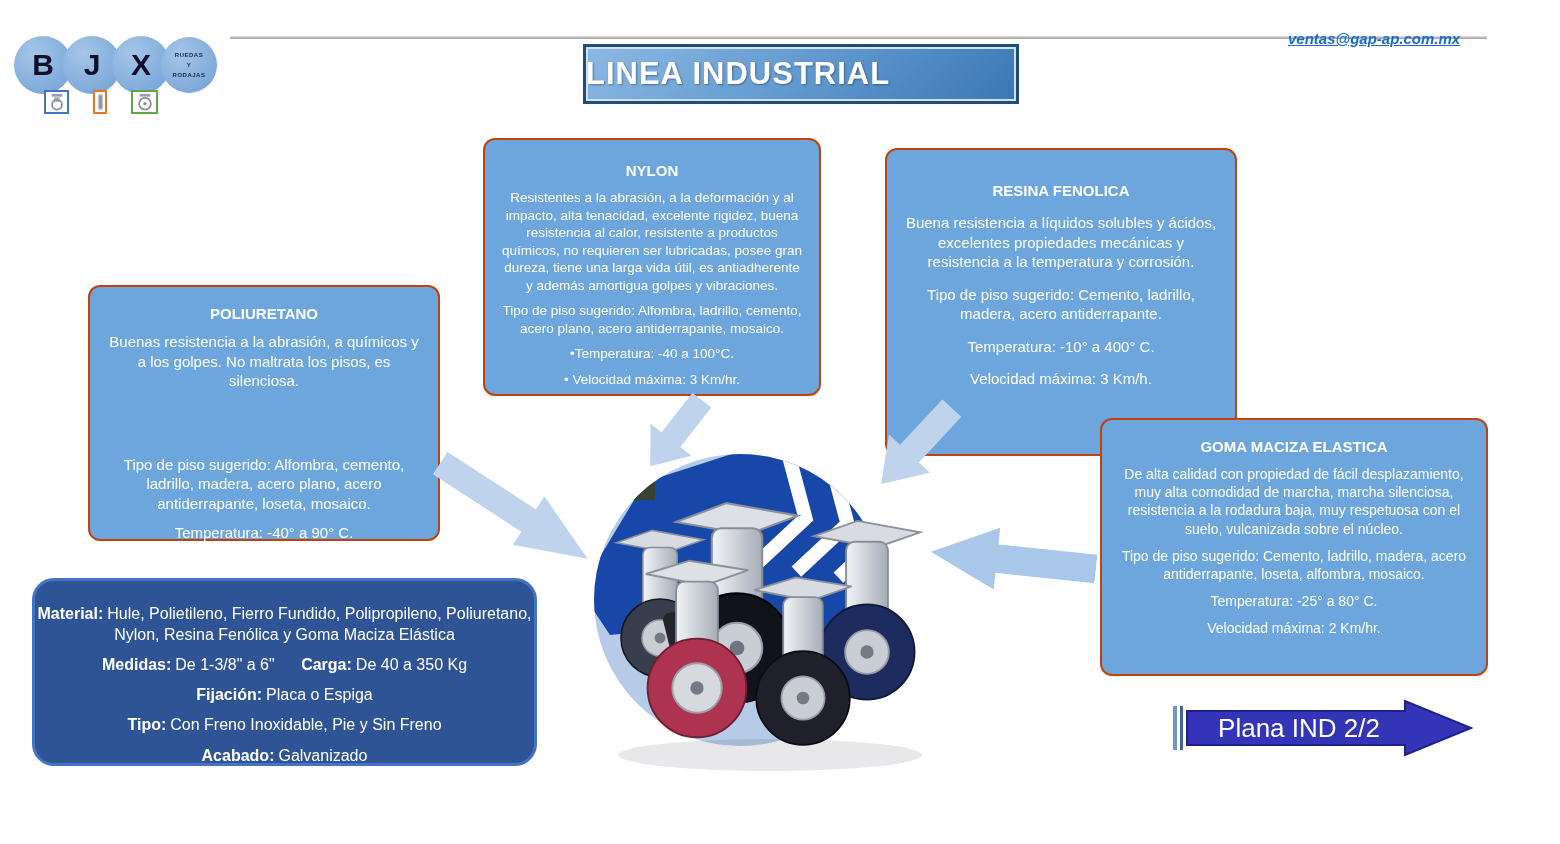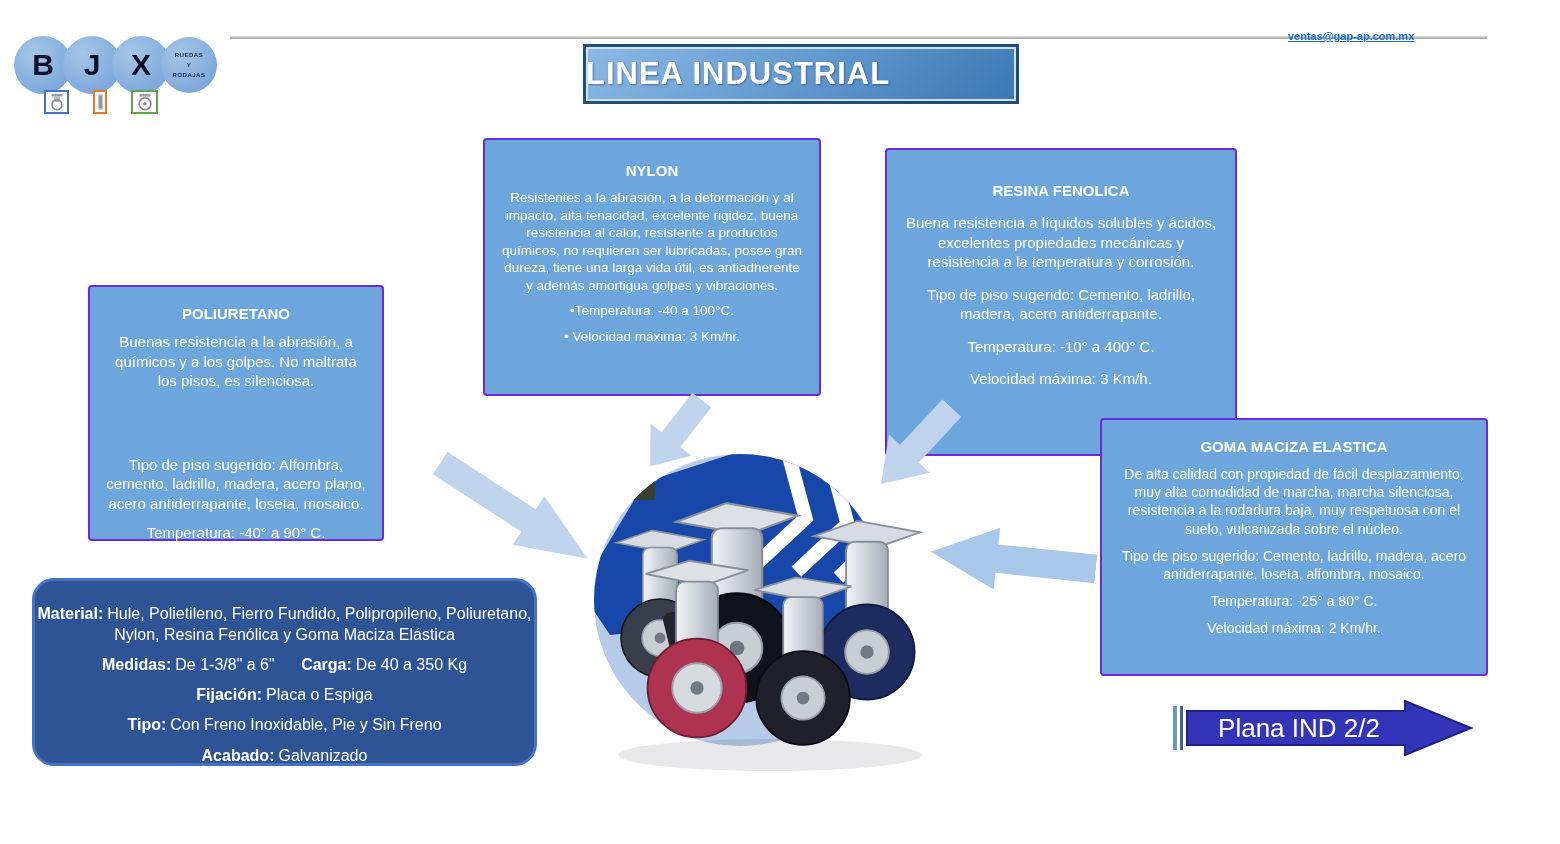"ventas@gap-ap.com.mx" .email { font-size: 11px -> 15px; font-style: none -> italic }
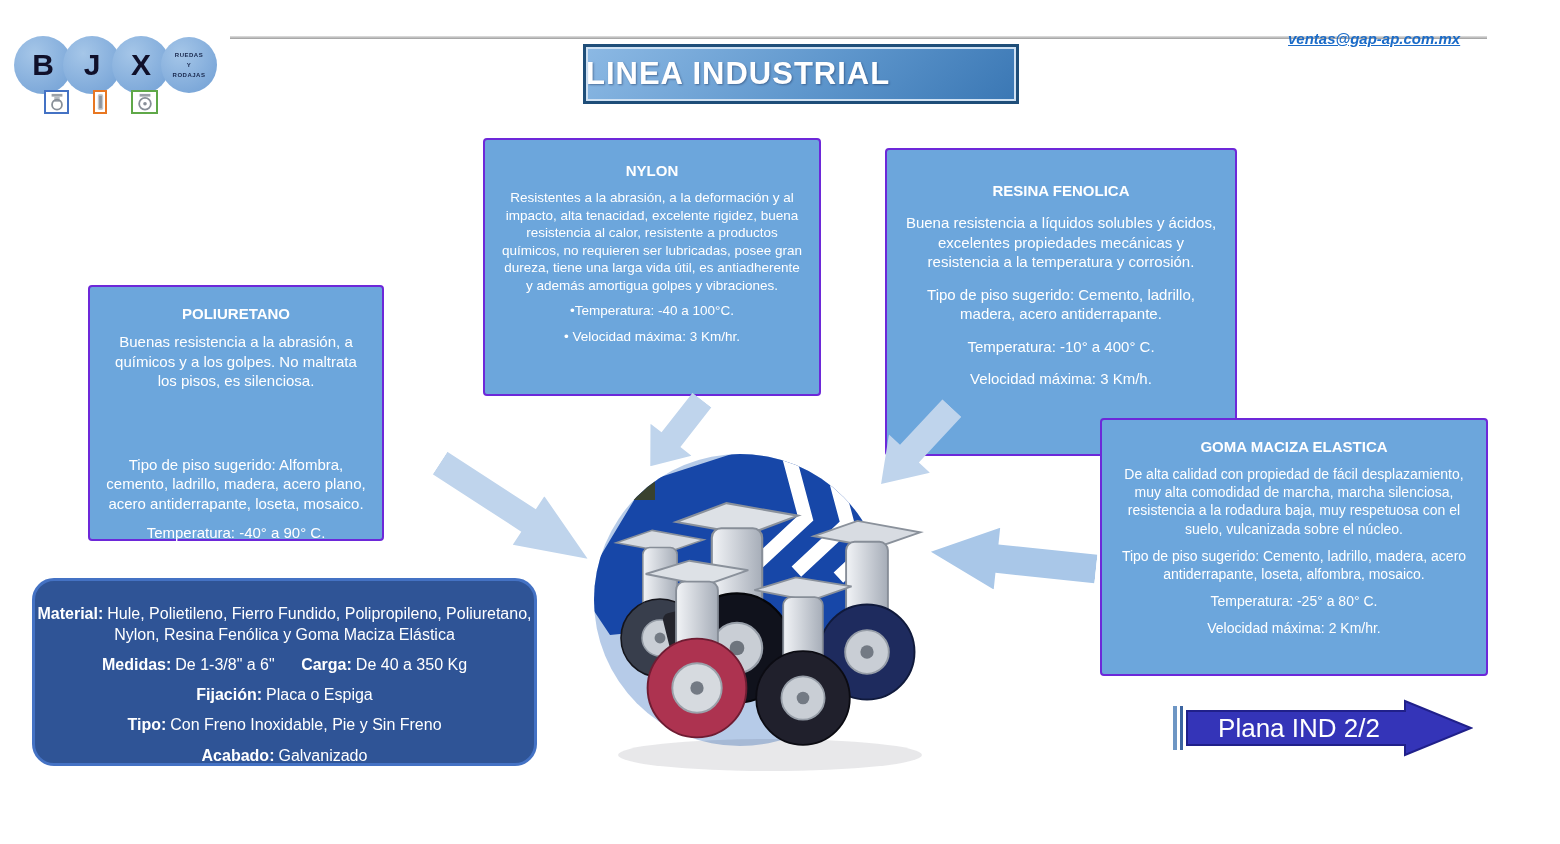"NYLON" .infobox { border: 2px solid #6d28d9 -> 2px solid #c2410c; border-radius: 4px -> 12px }
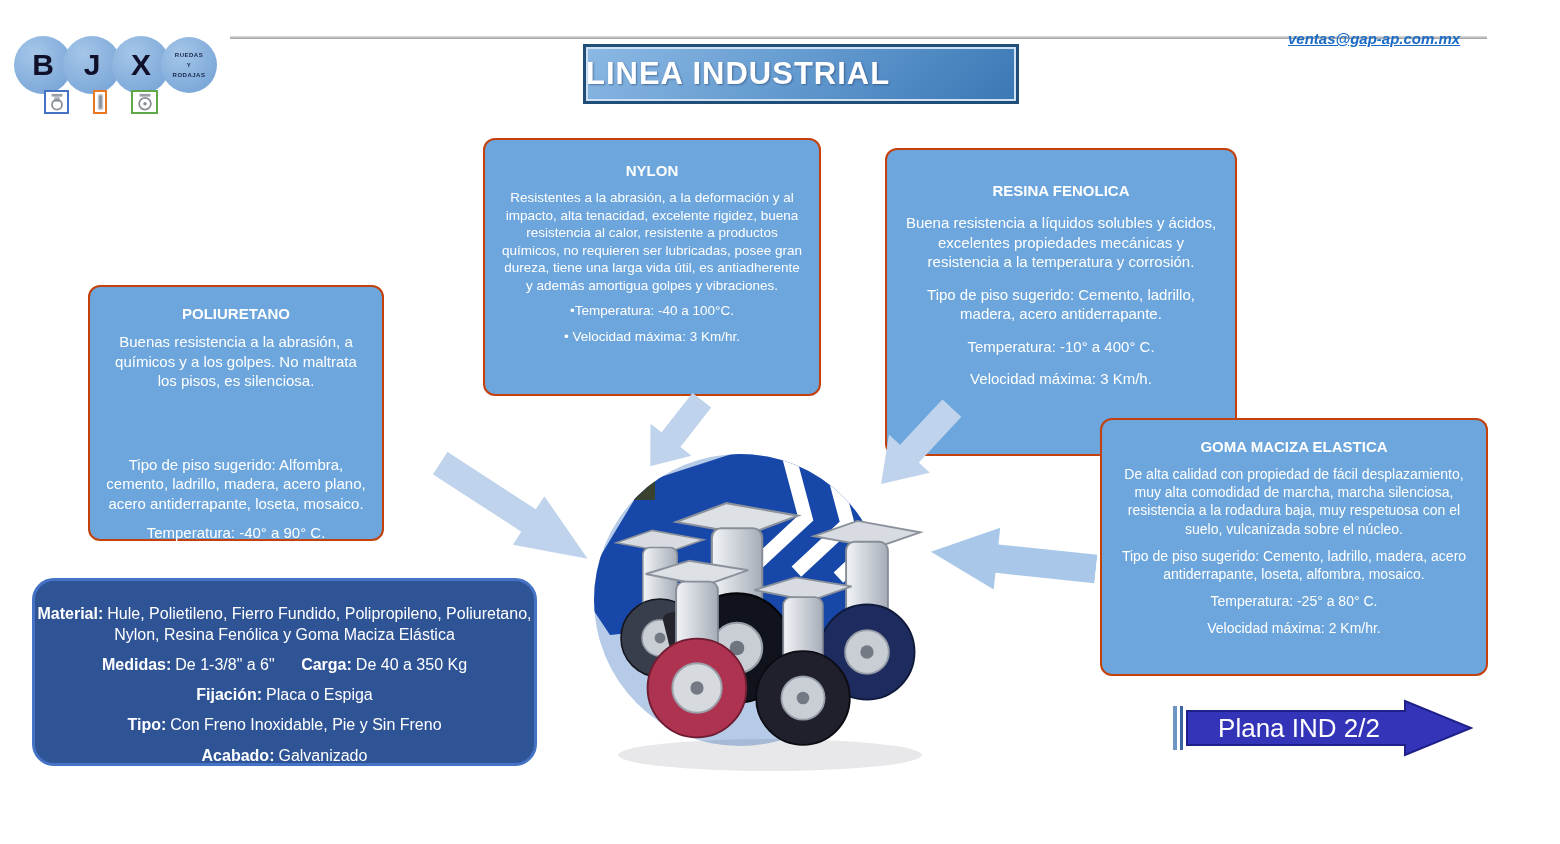"POLIURETANO" .box-poli { width: 296px -> 352px }
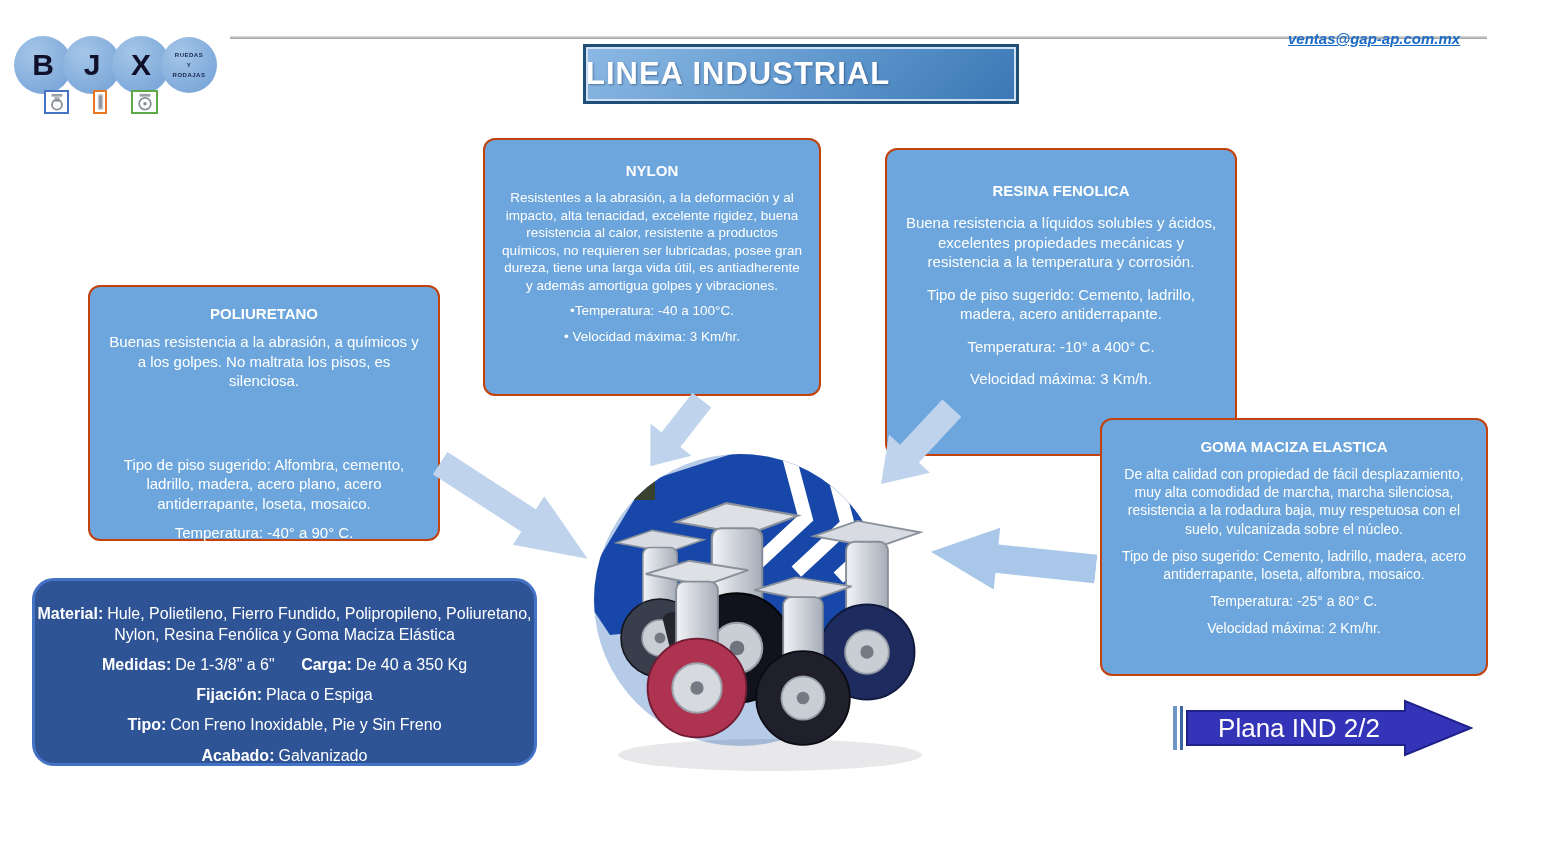"Tipo de piso sugerido: Alfombra, ladrillo," p { html: none -> <p>Tipo de piso sugerido: Alfombra, ladrillo, cemento, acero plano, acero antiderrapante, mosaico.</p> }
